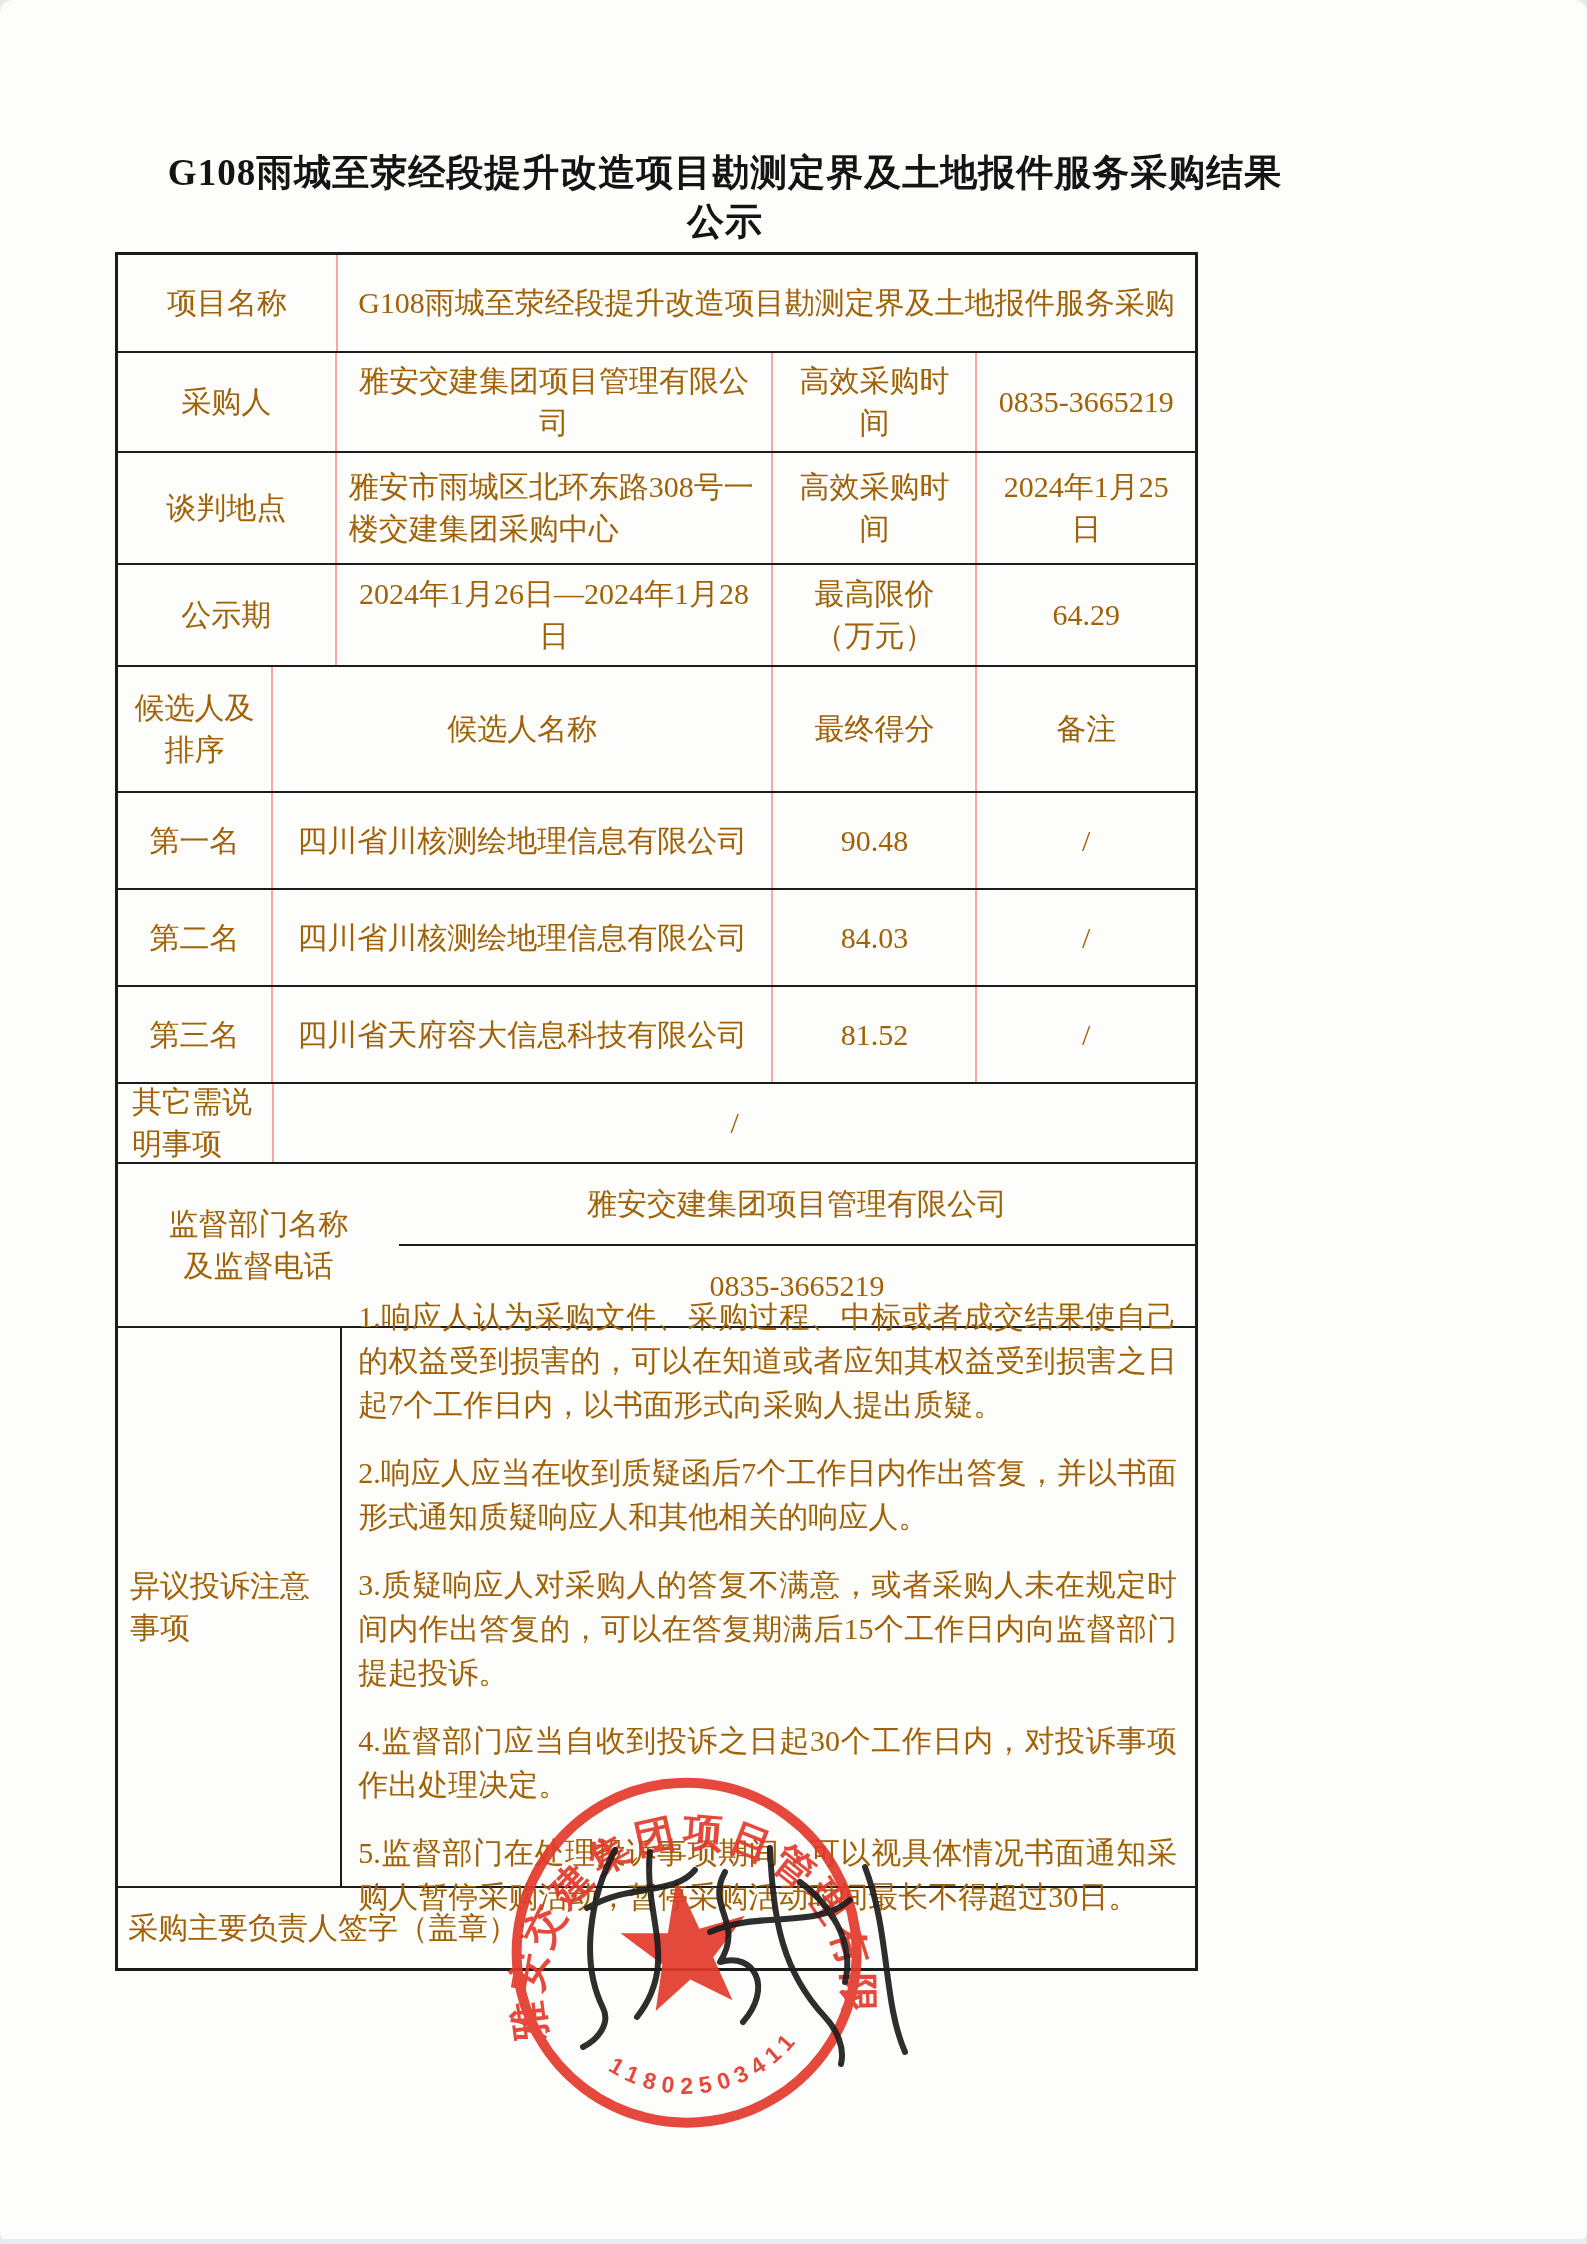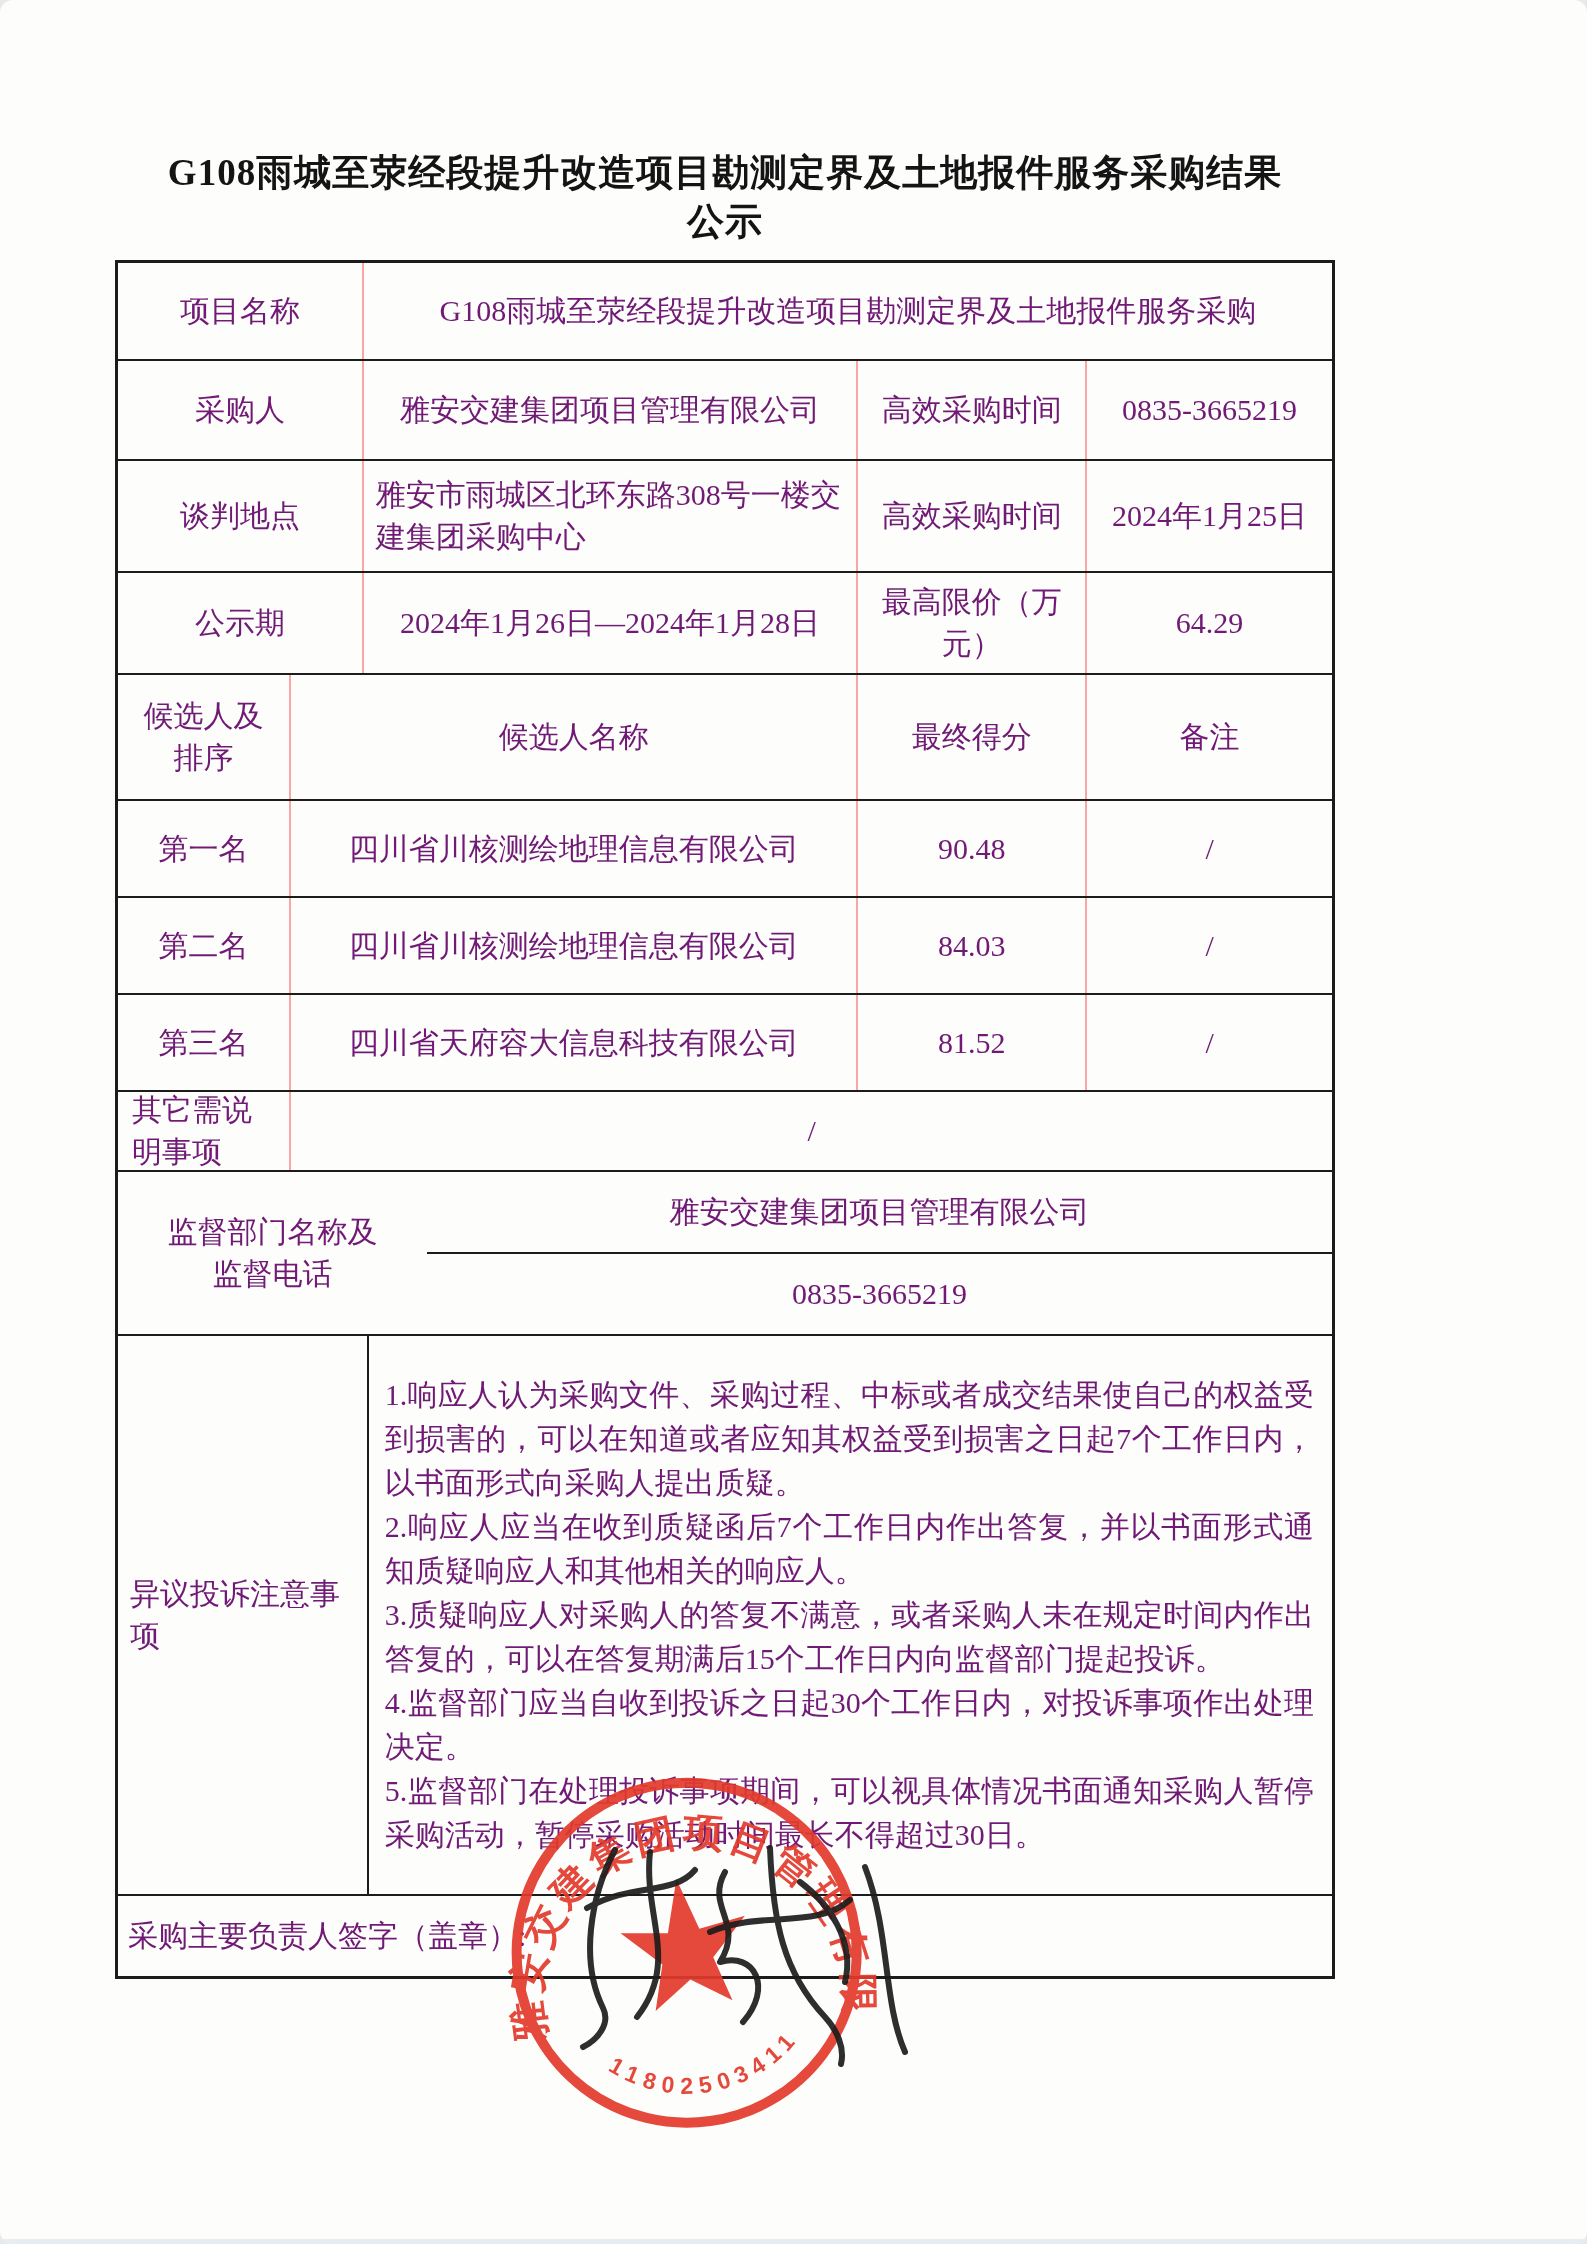"项目名称" .doc-table { color: #701a75 -> #a16207; top: 260px -> 252px; width: 1220px -> 1083px }
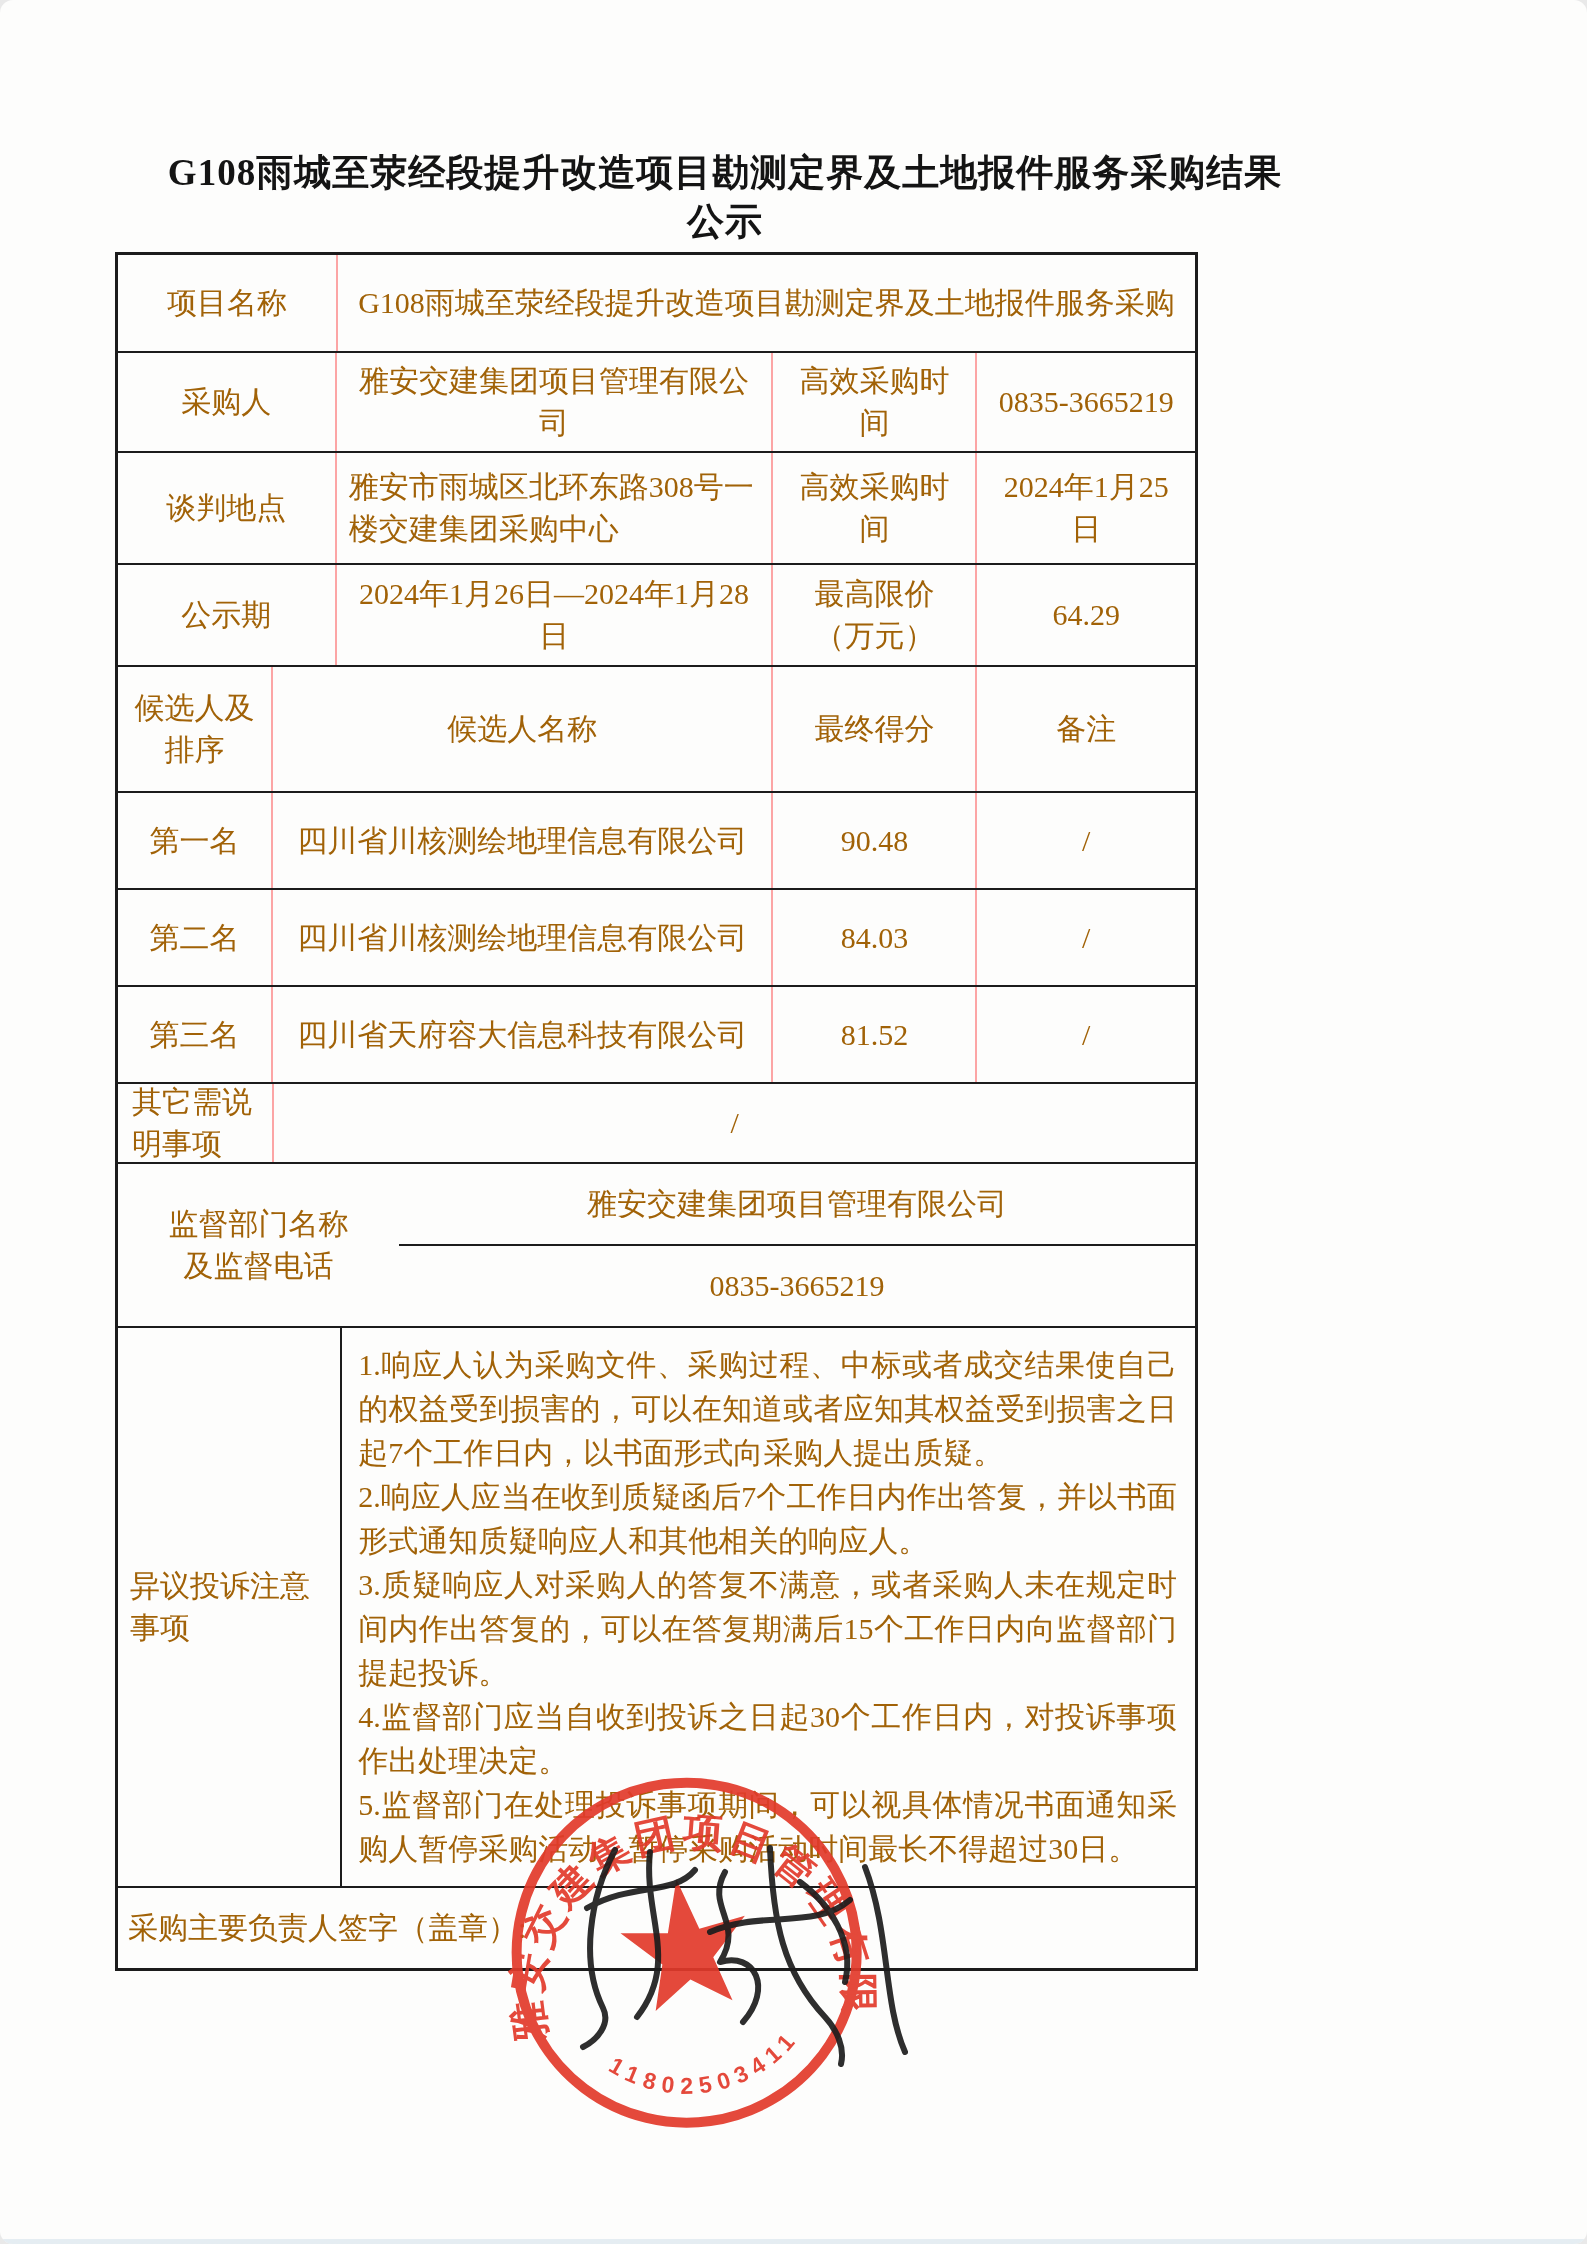"1.响应人认为采购文件、采购过程、中标或者成交结果使自己的权益受到损害的，可以在" div.e2 { gap: none -> 24px }
